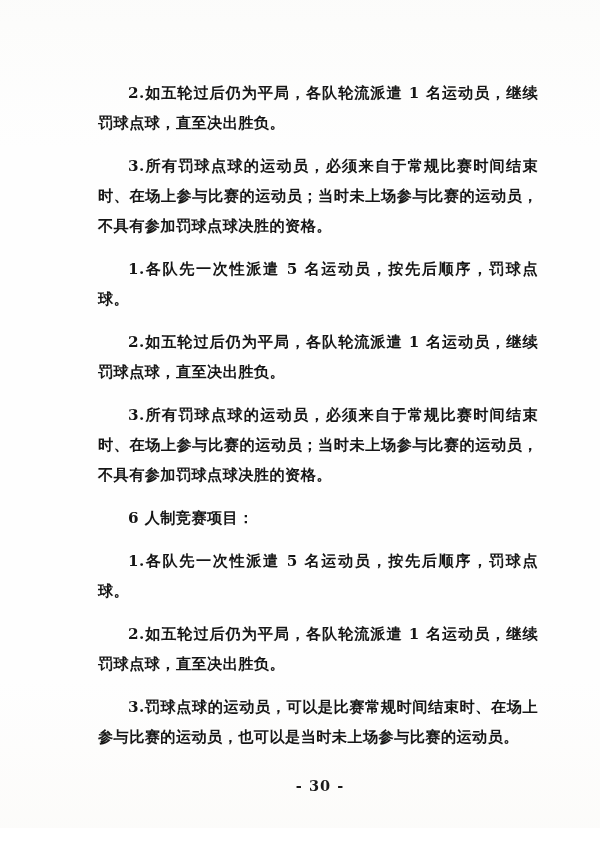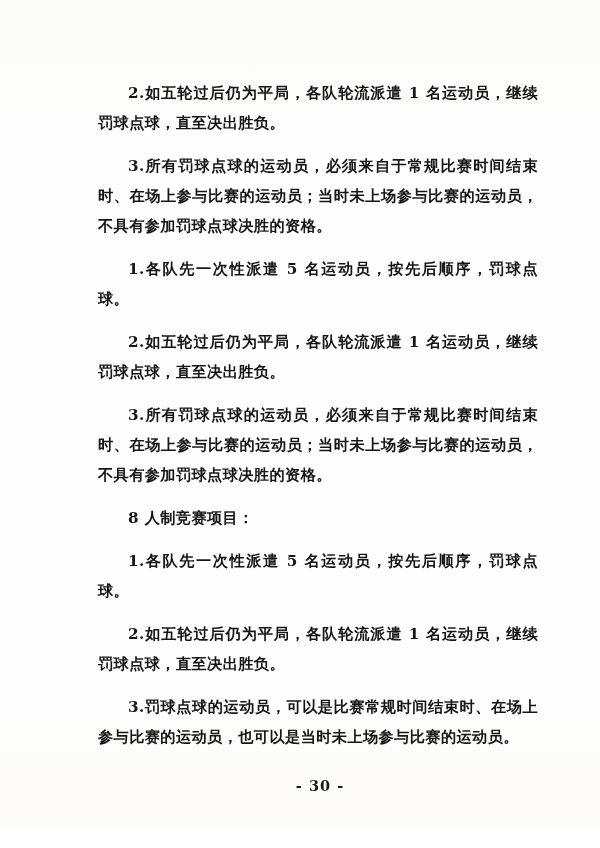"8 人制竞赛项目：" p.para { text: 8 -> 6 }
